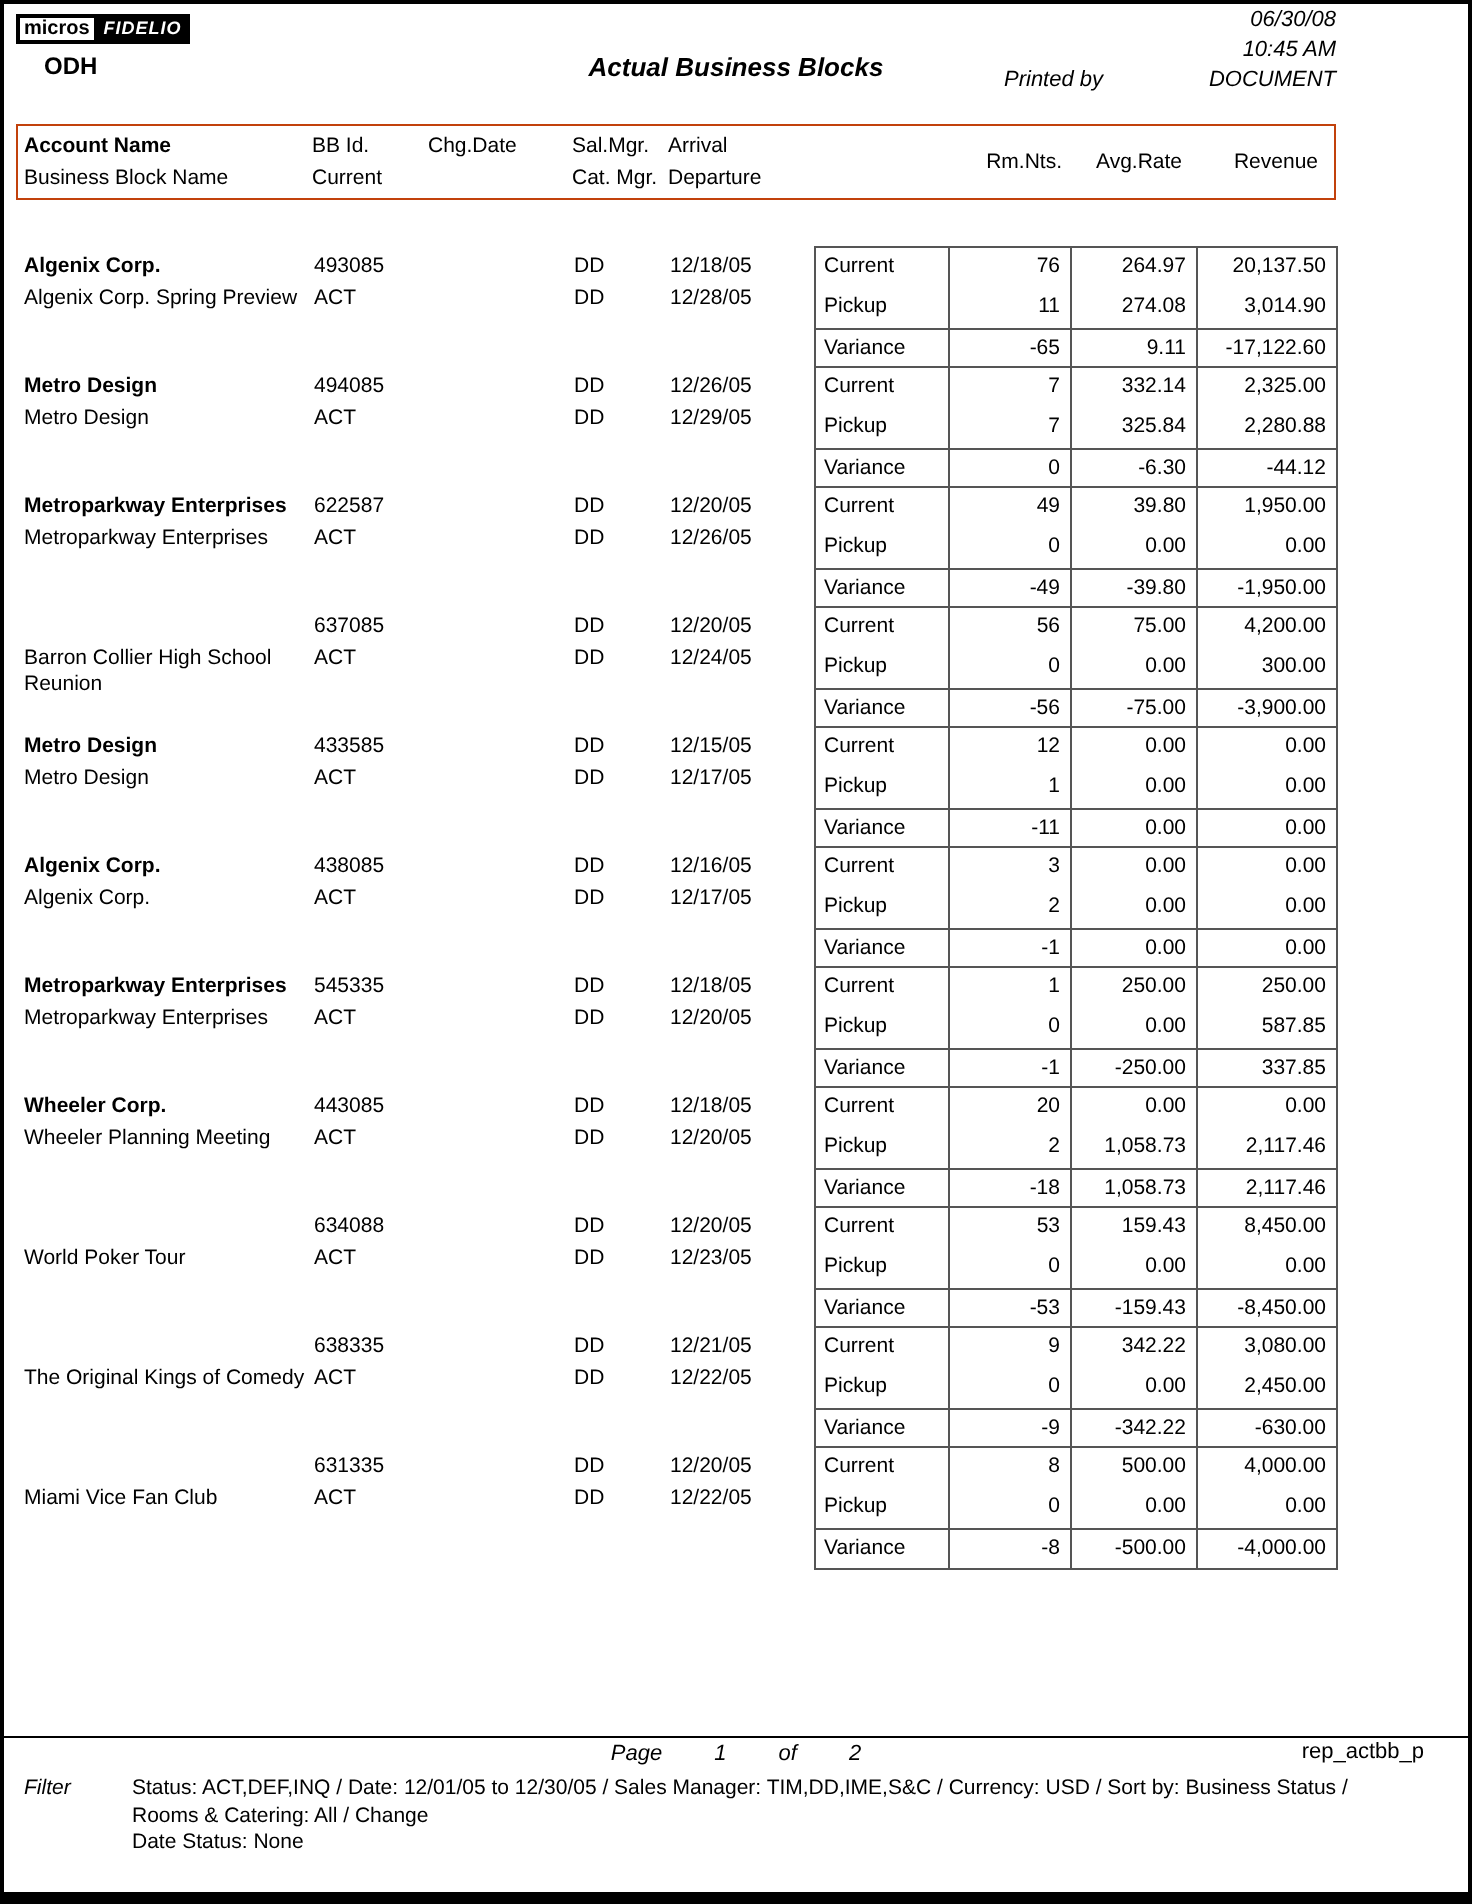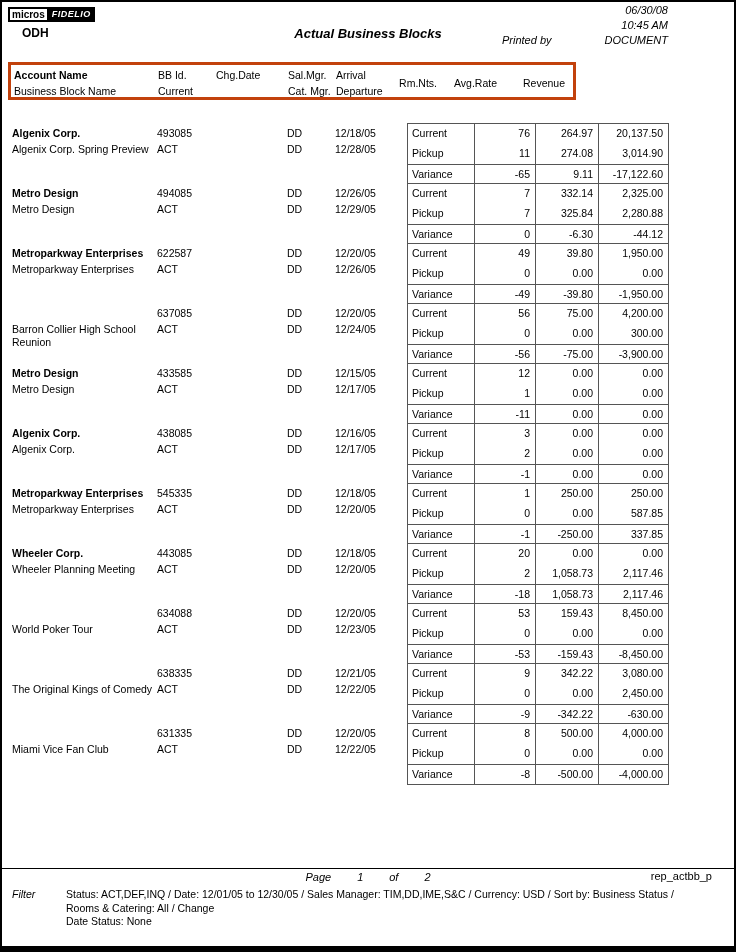"Account Name" .col-header { border: 3px solid #c2410c -> 1px solid #c2410c; width: 568px -> 660px }
